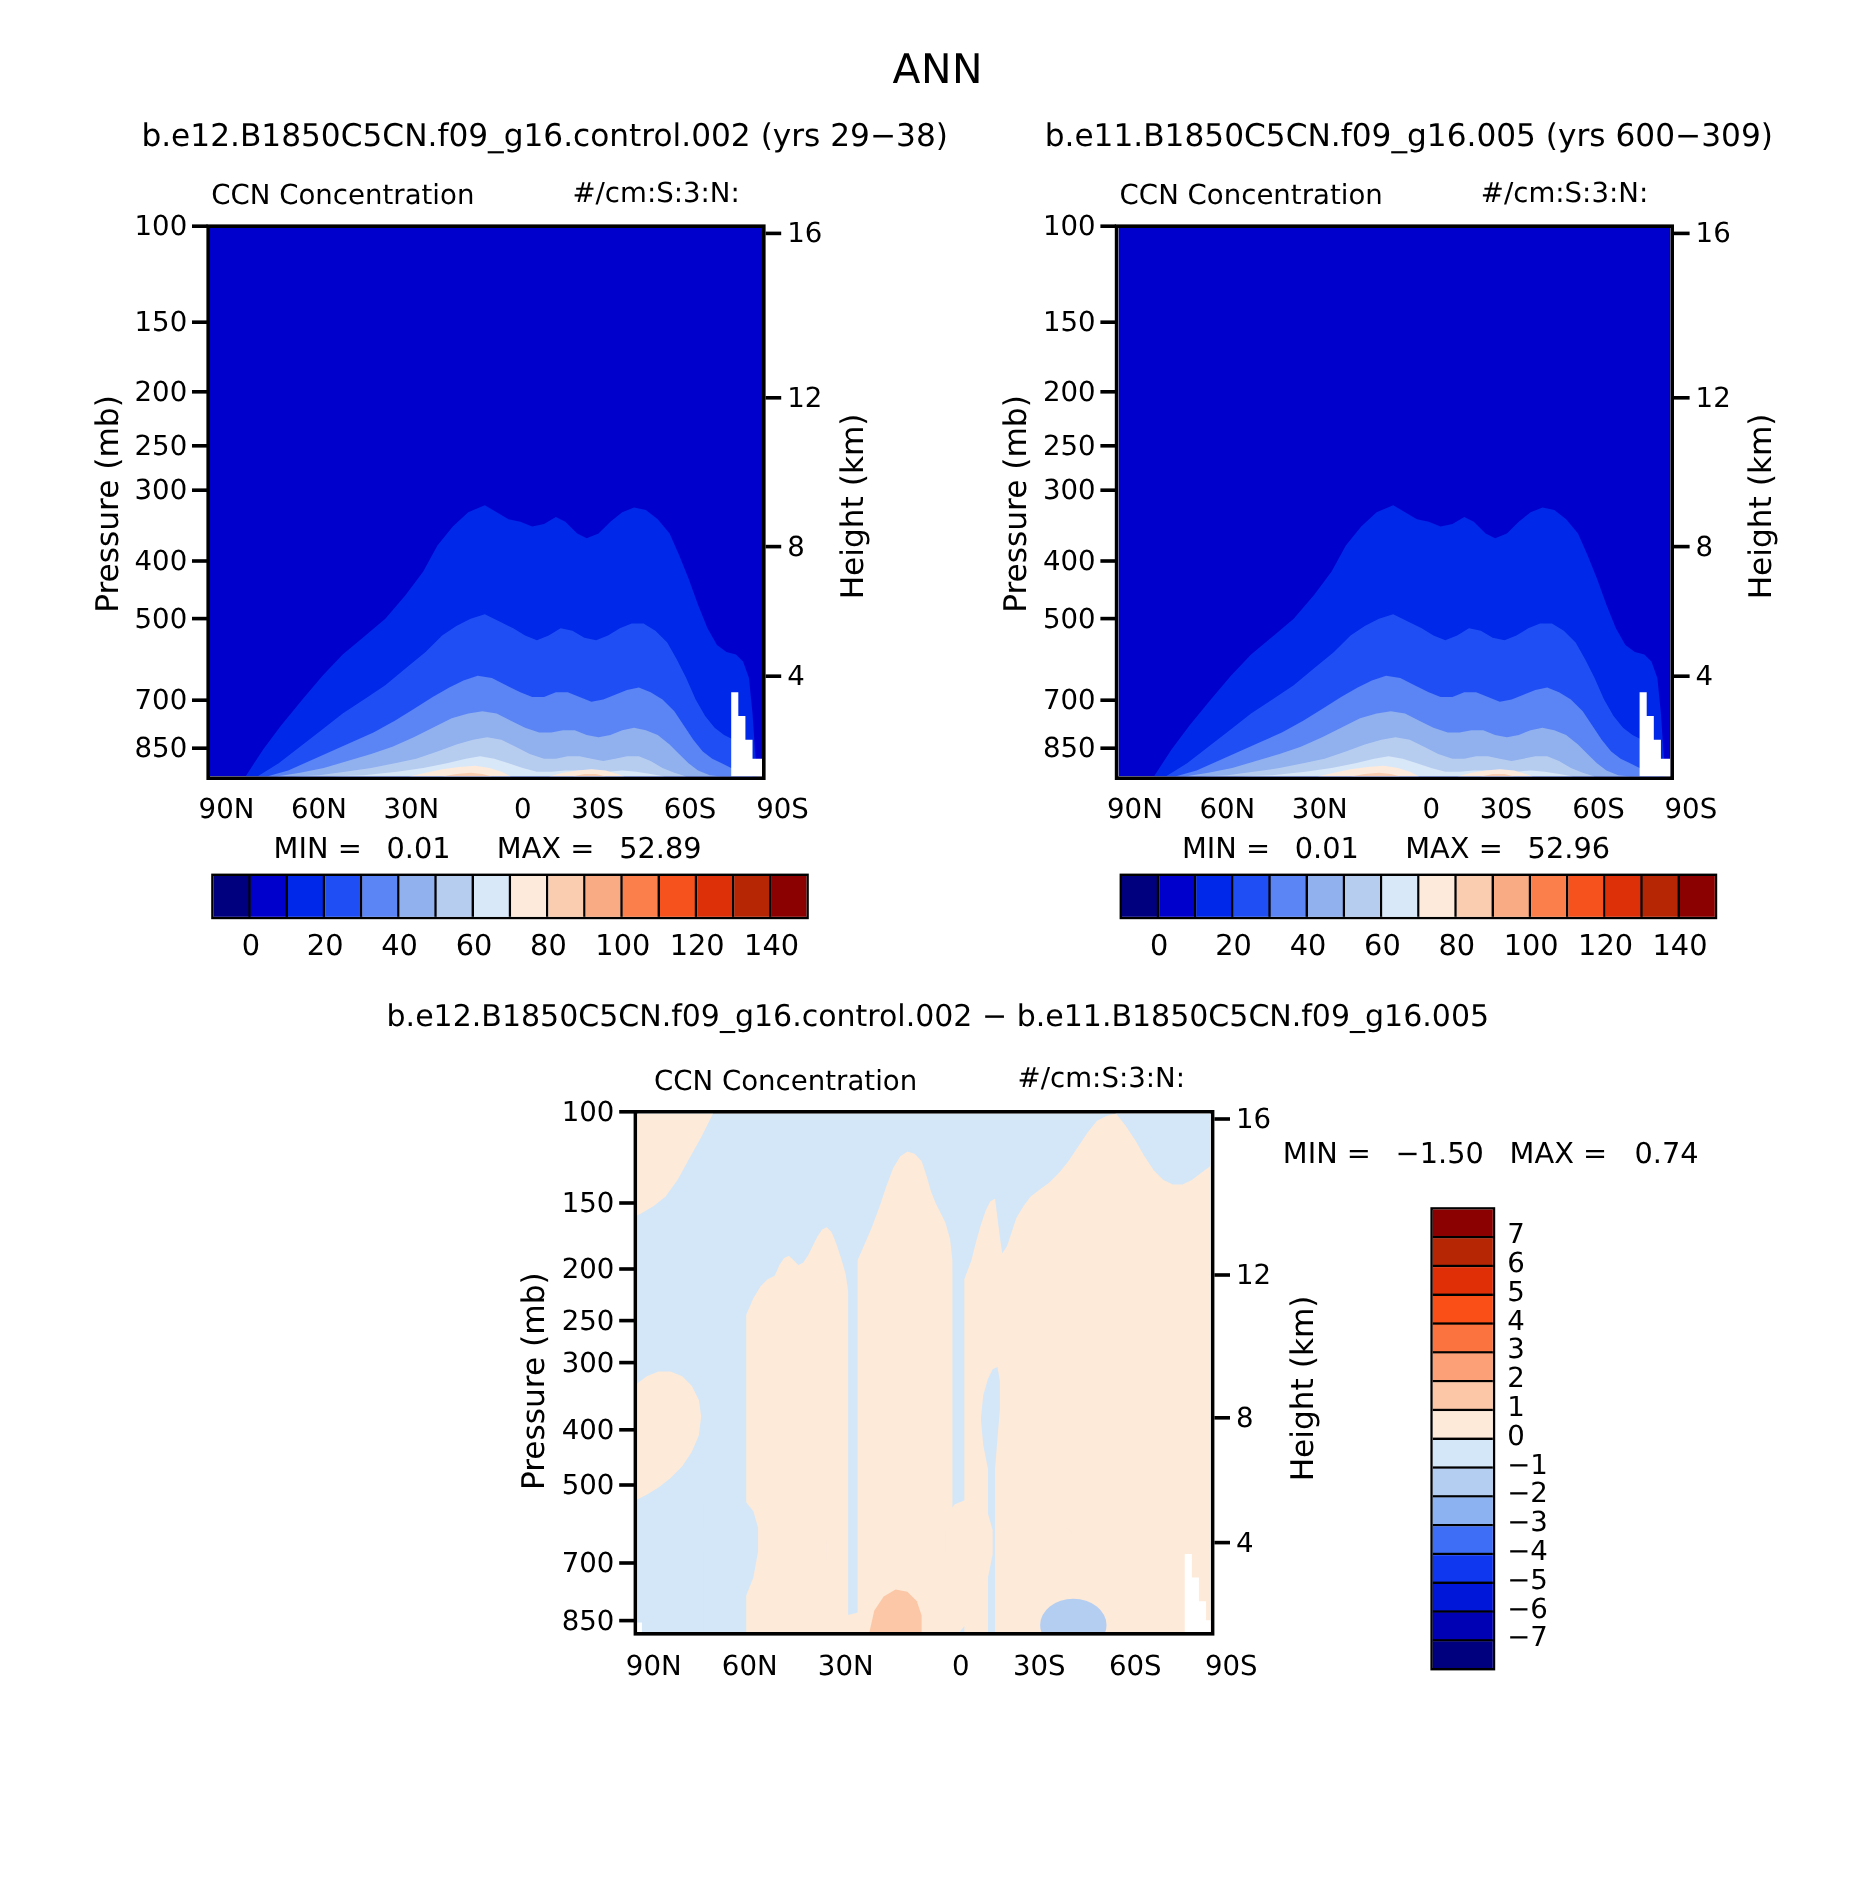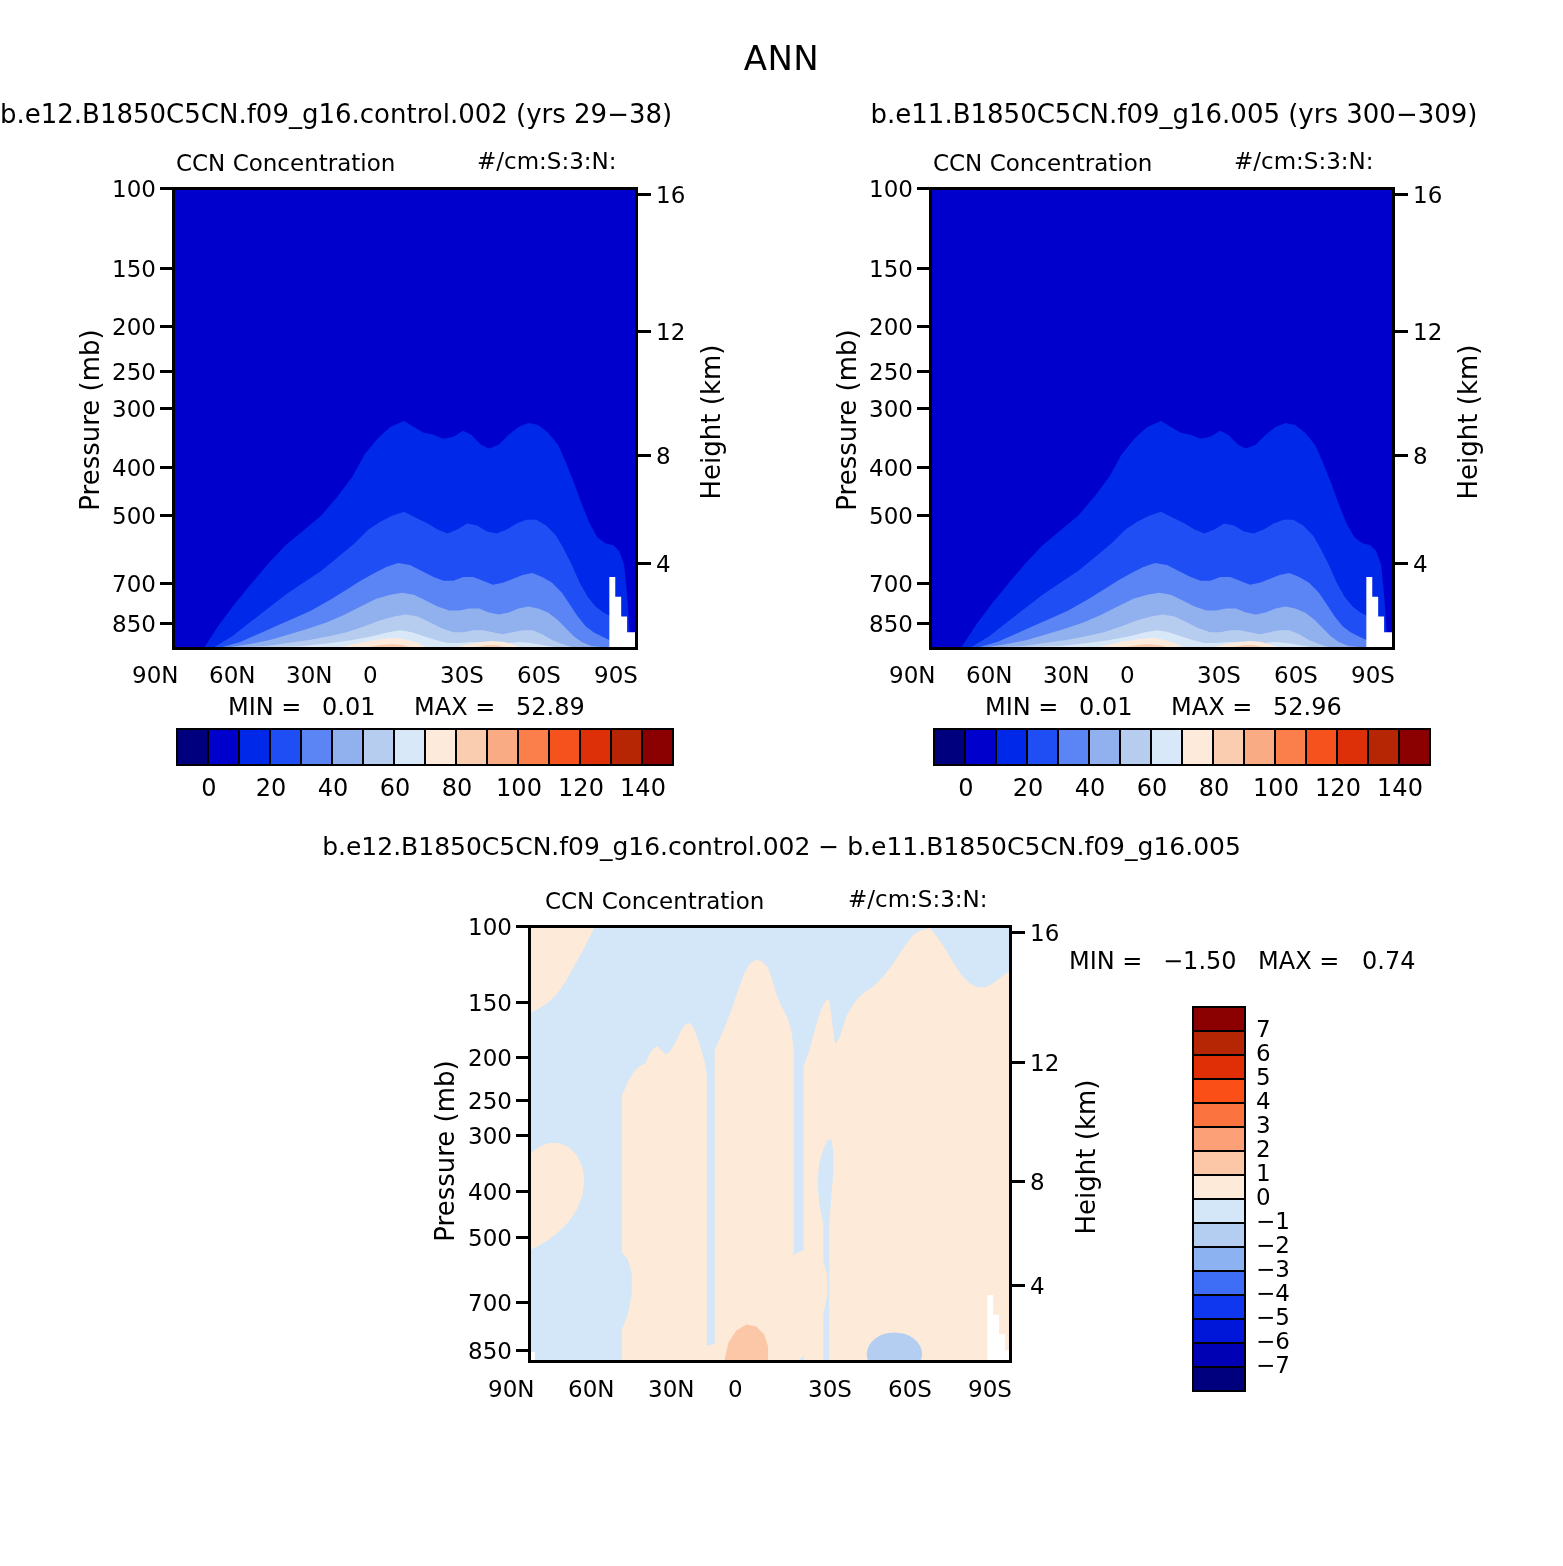"b.e12.B1850C5CN.f09_g16.control.002 (yrs" #left-title { text-align: left -> right }
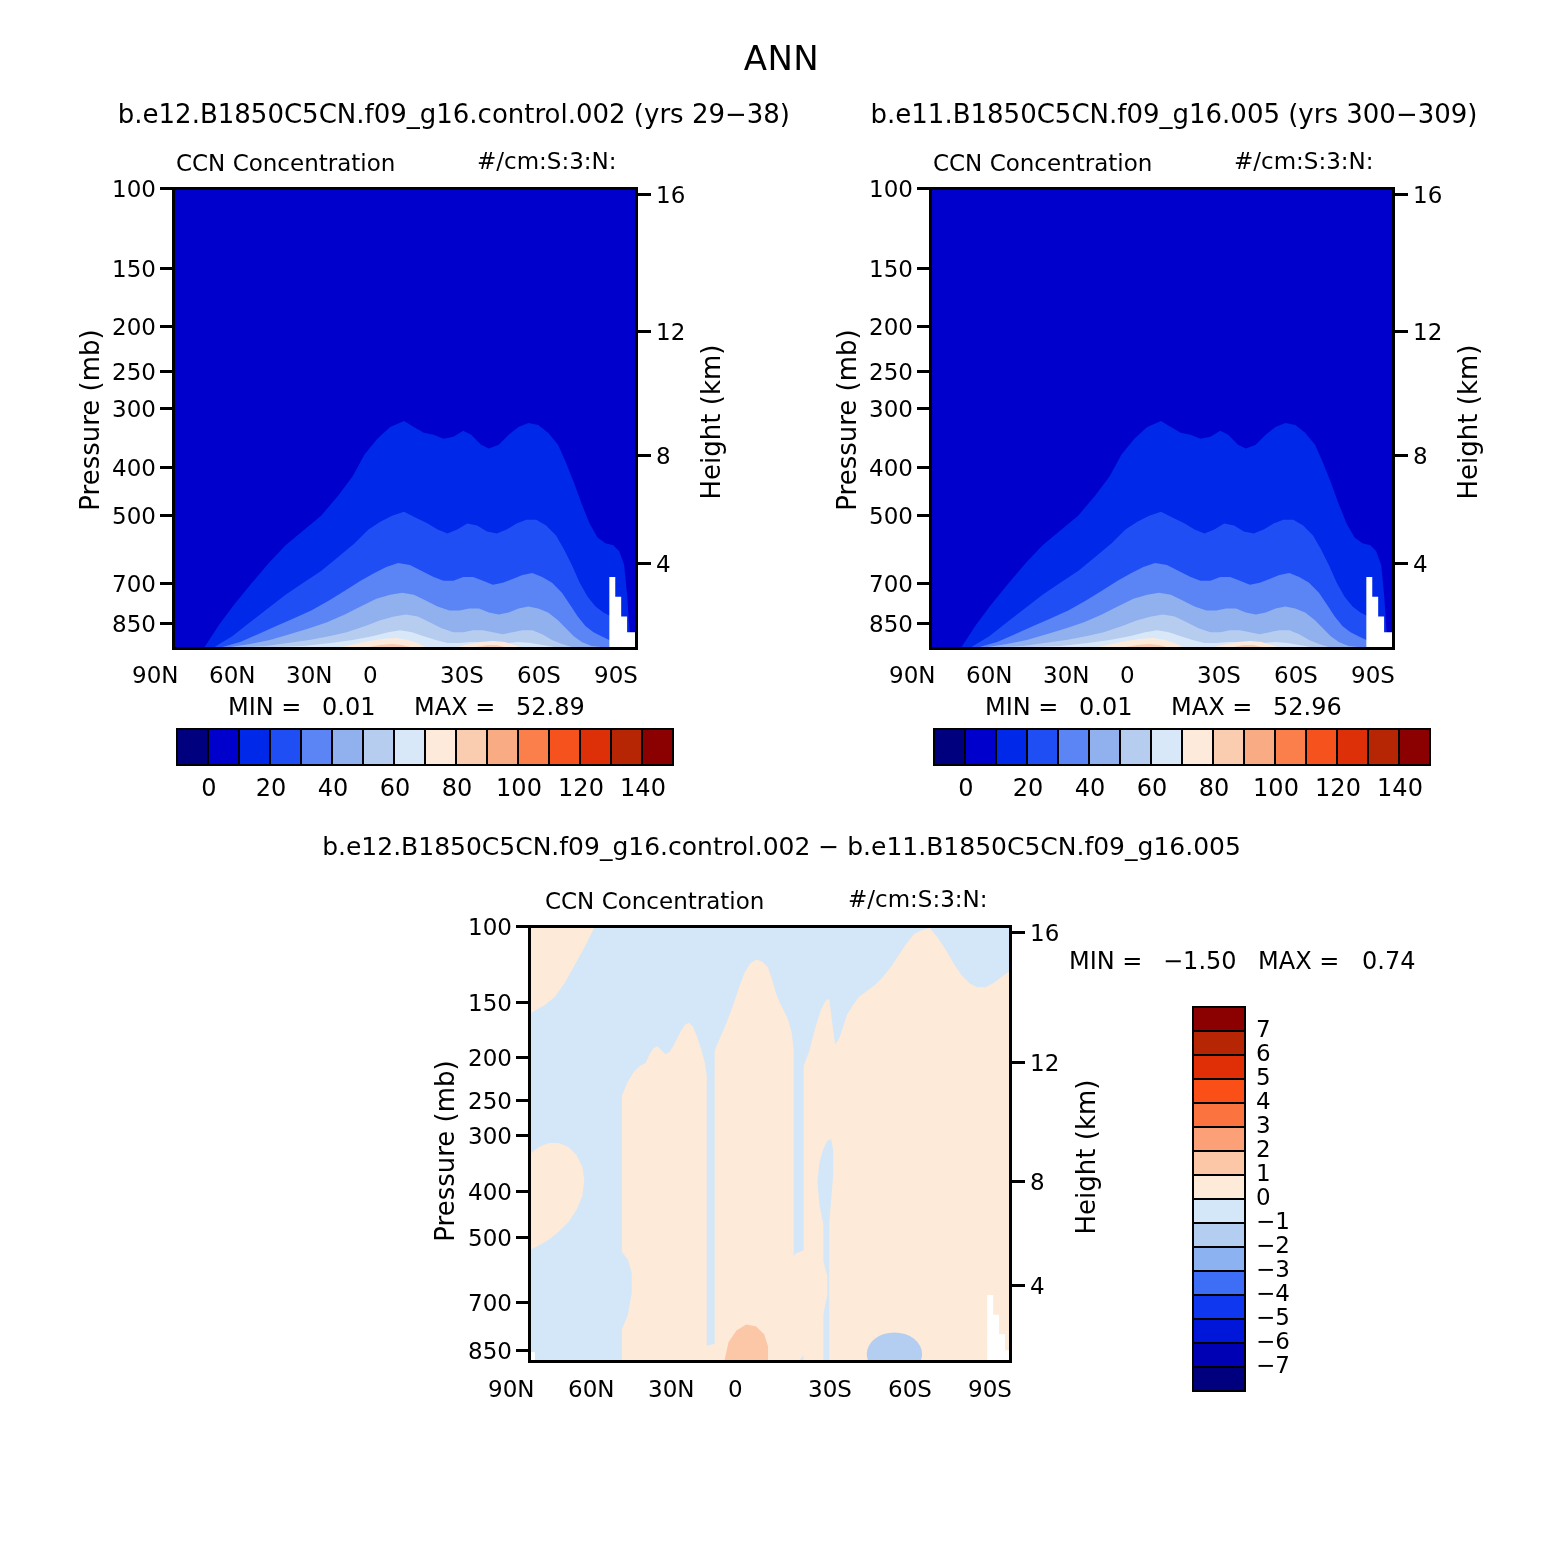"b.e11.B1850C5CN.f09_g16.005 (yrs" div.abs { text: 300 -> 600 }
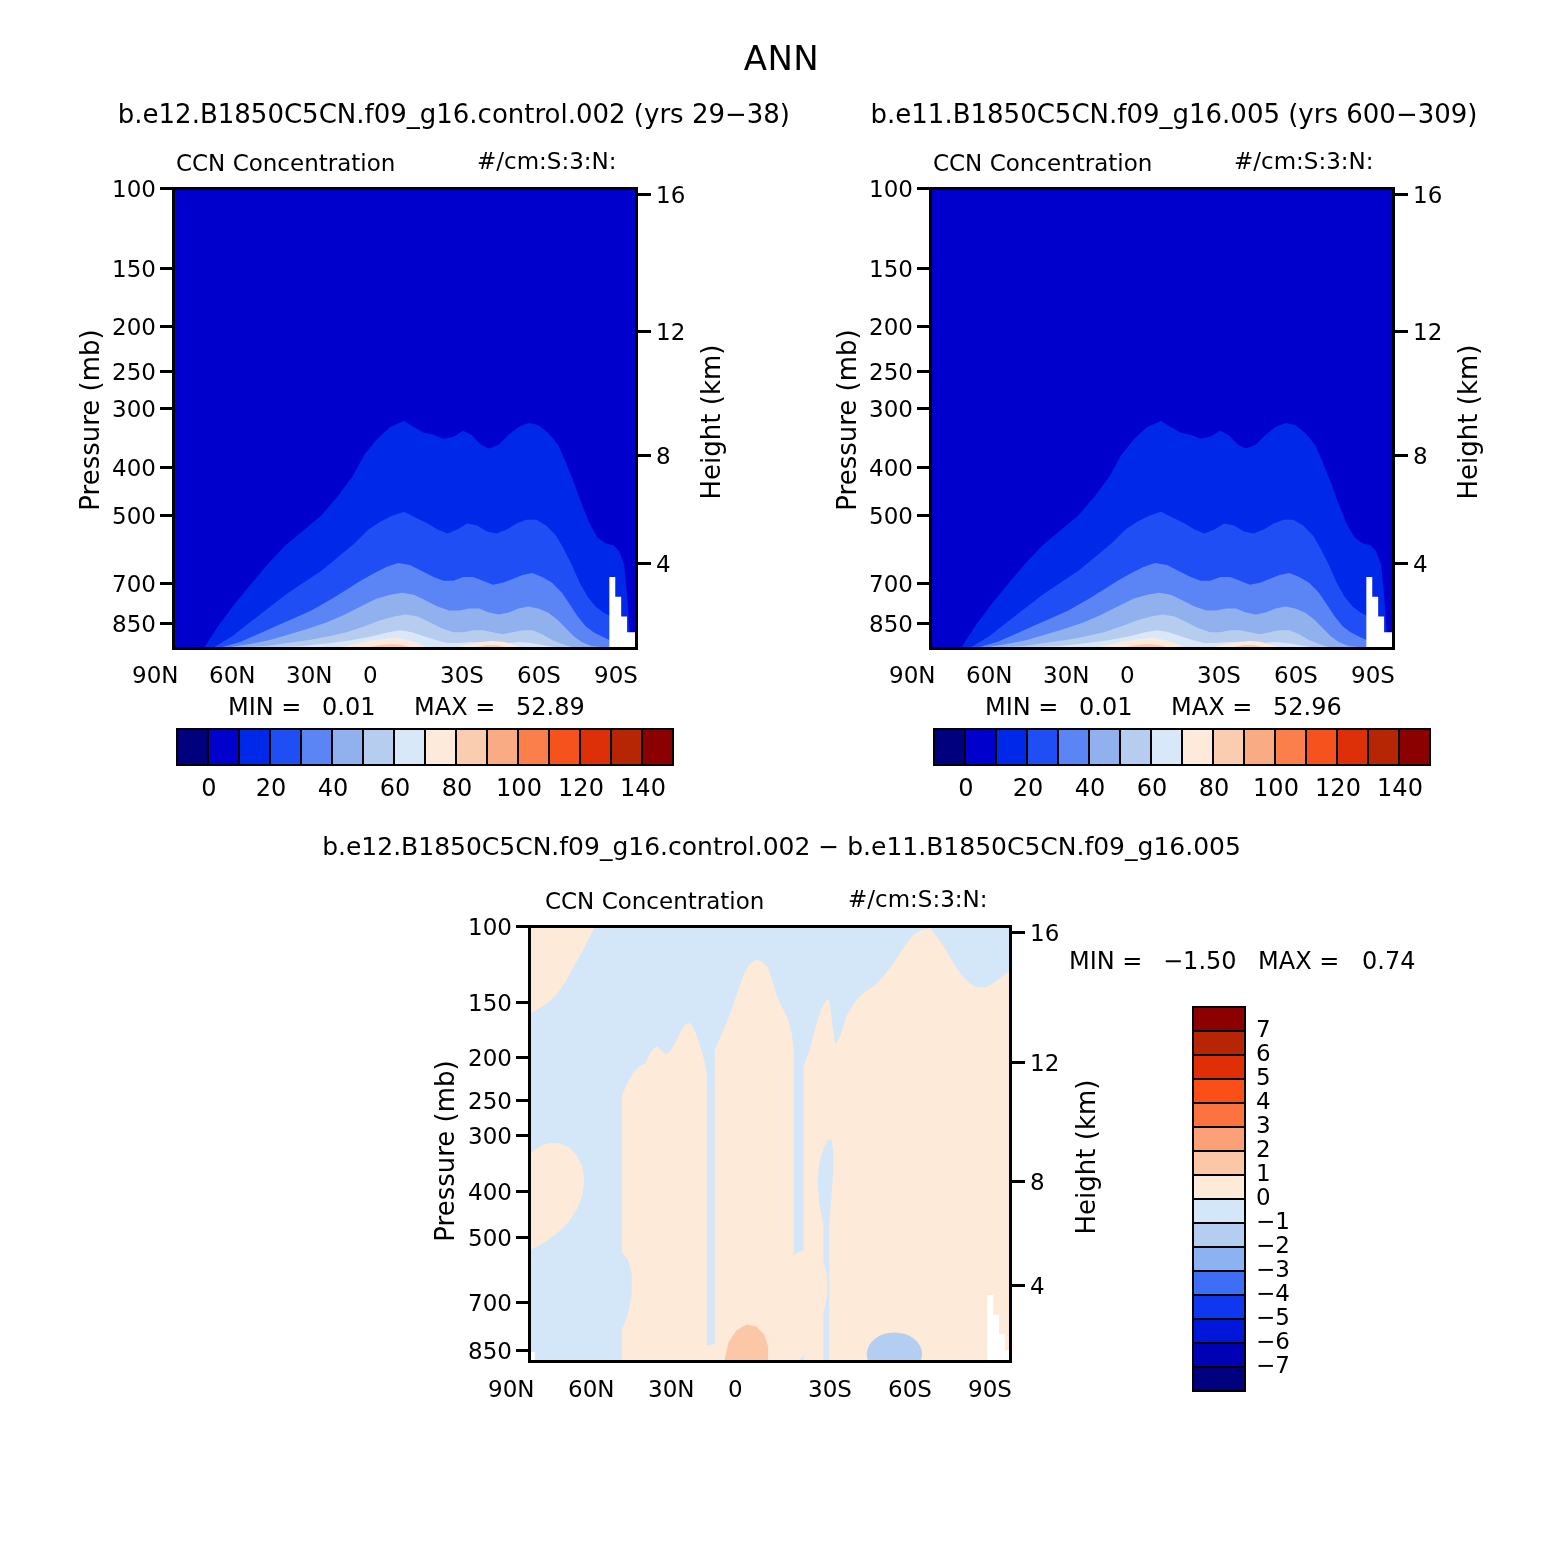"90N" .xtick-lab { text-align: left -> right }
